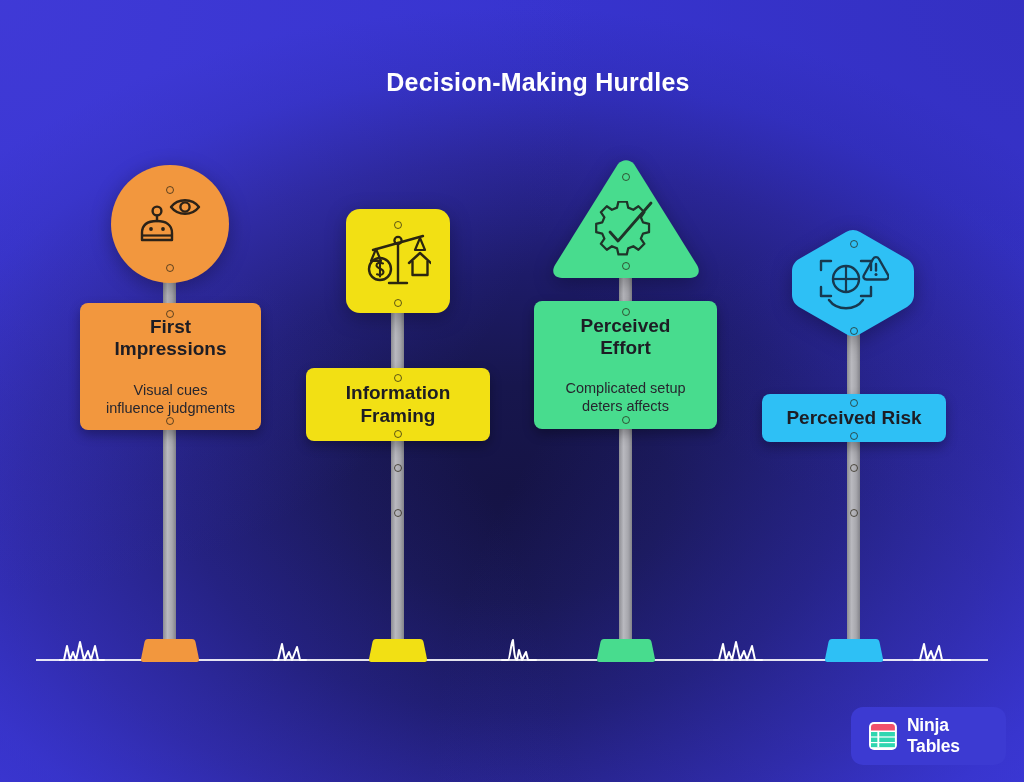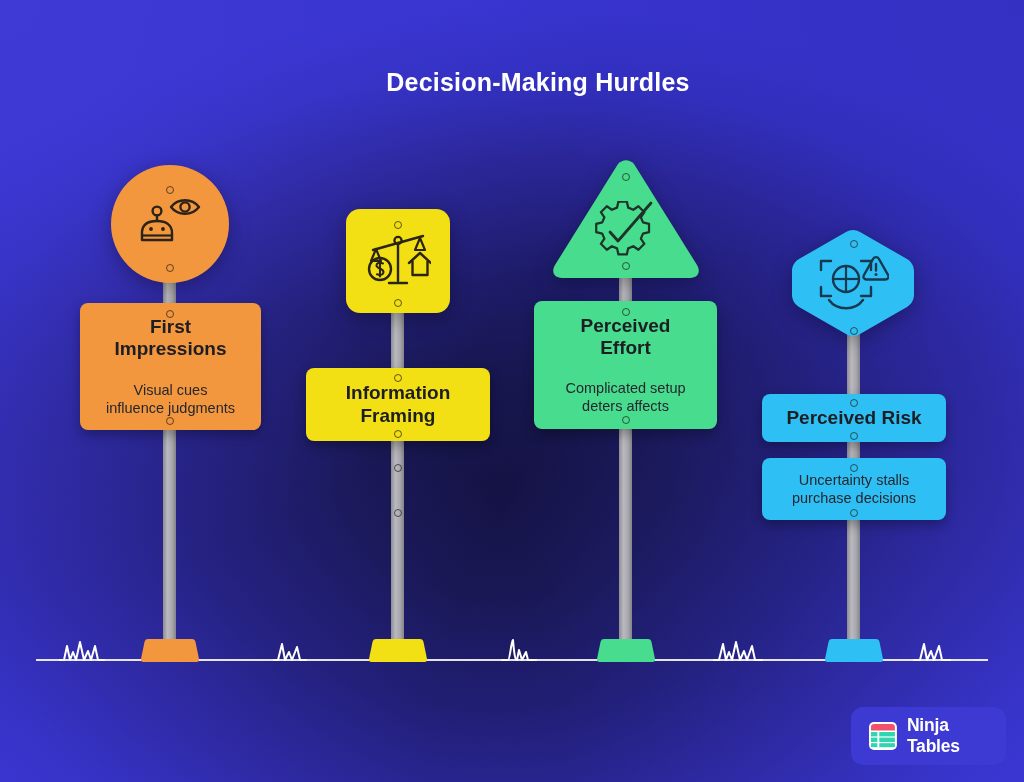"Uncertainty stalls" div.plate { html: <div> <div> <div>Uncertainty stalls</div> <div>purchase decisions</div> </div> </div> -> none }
